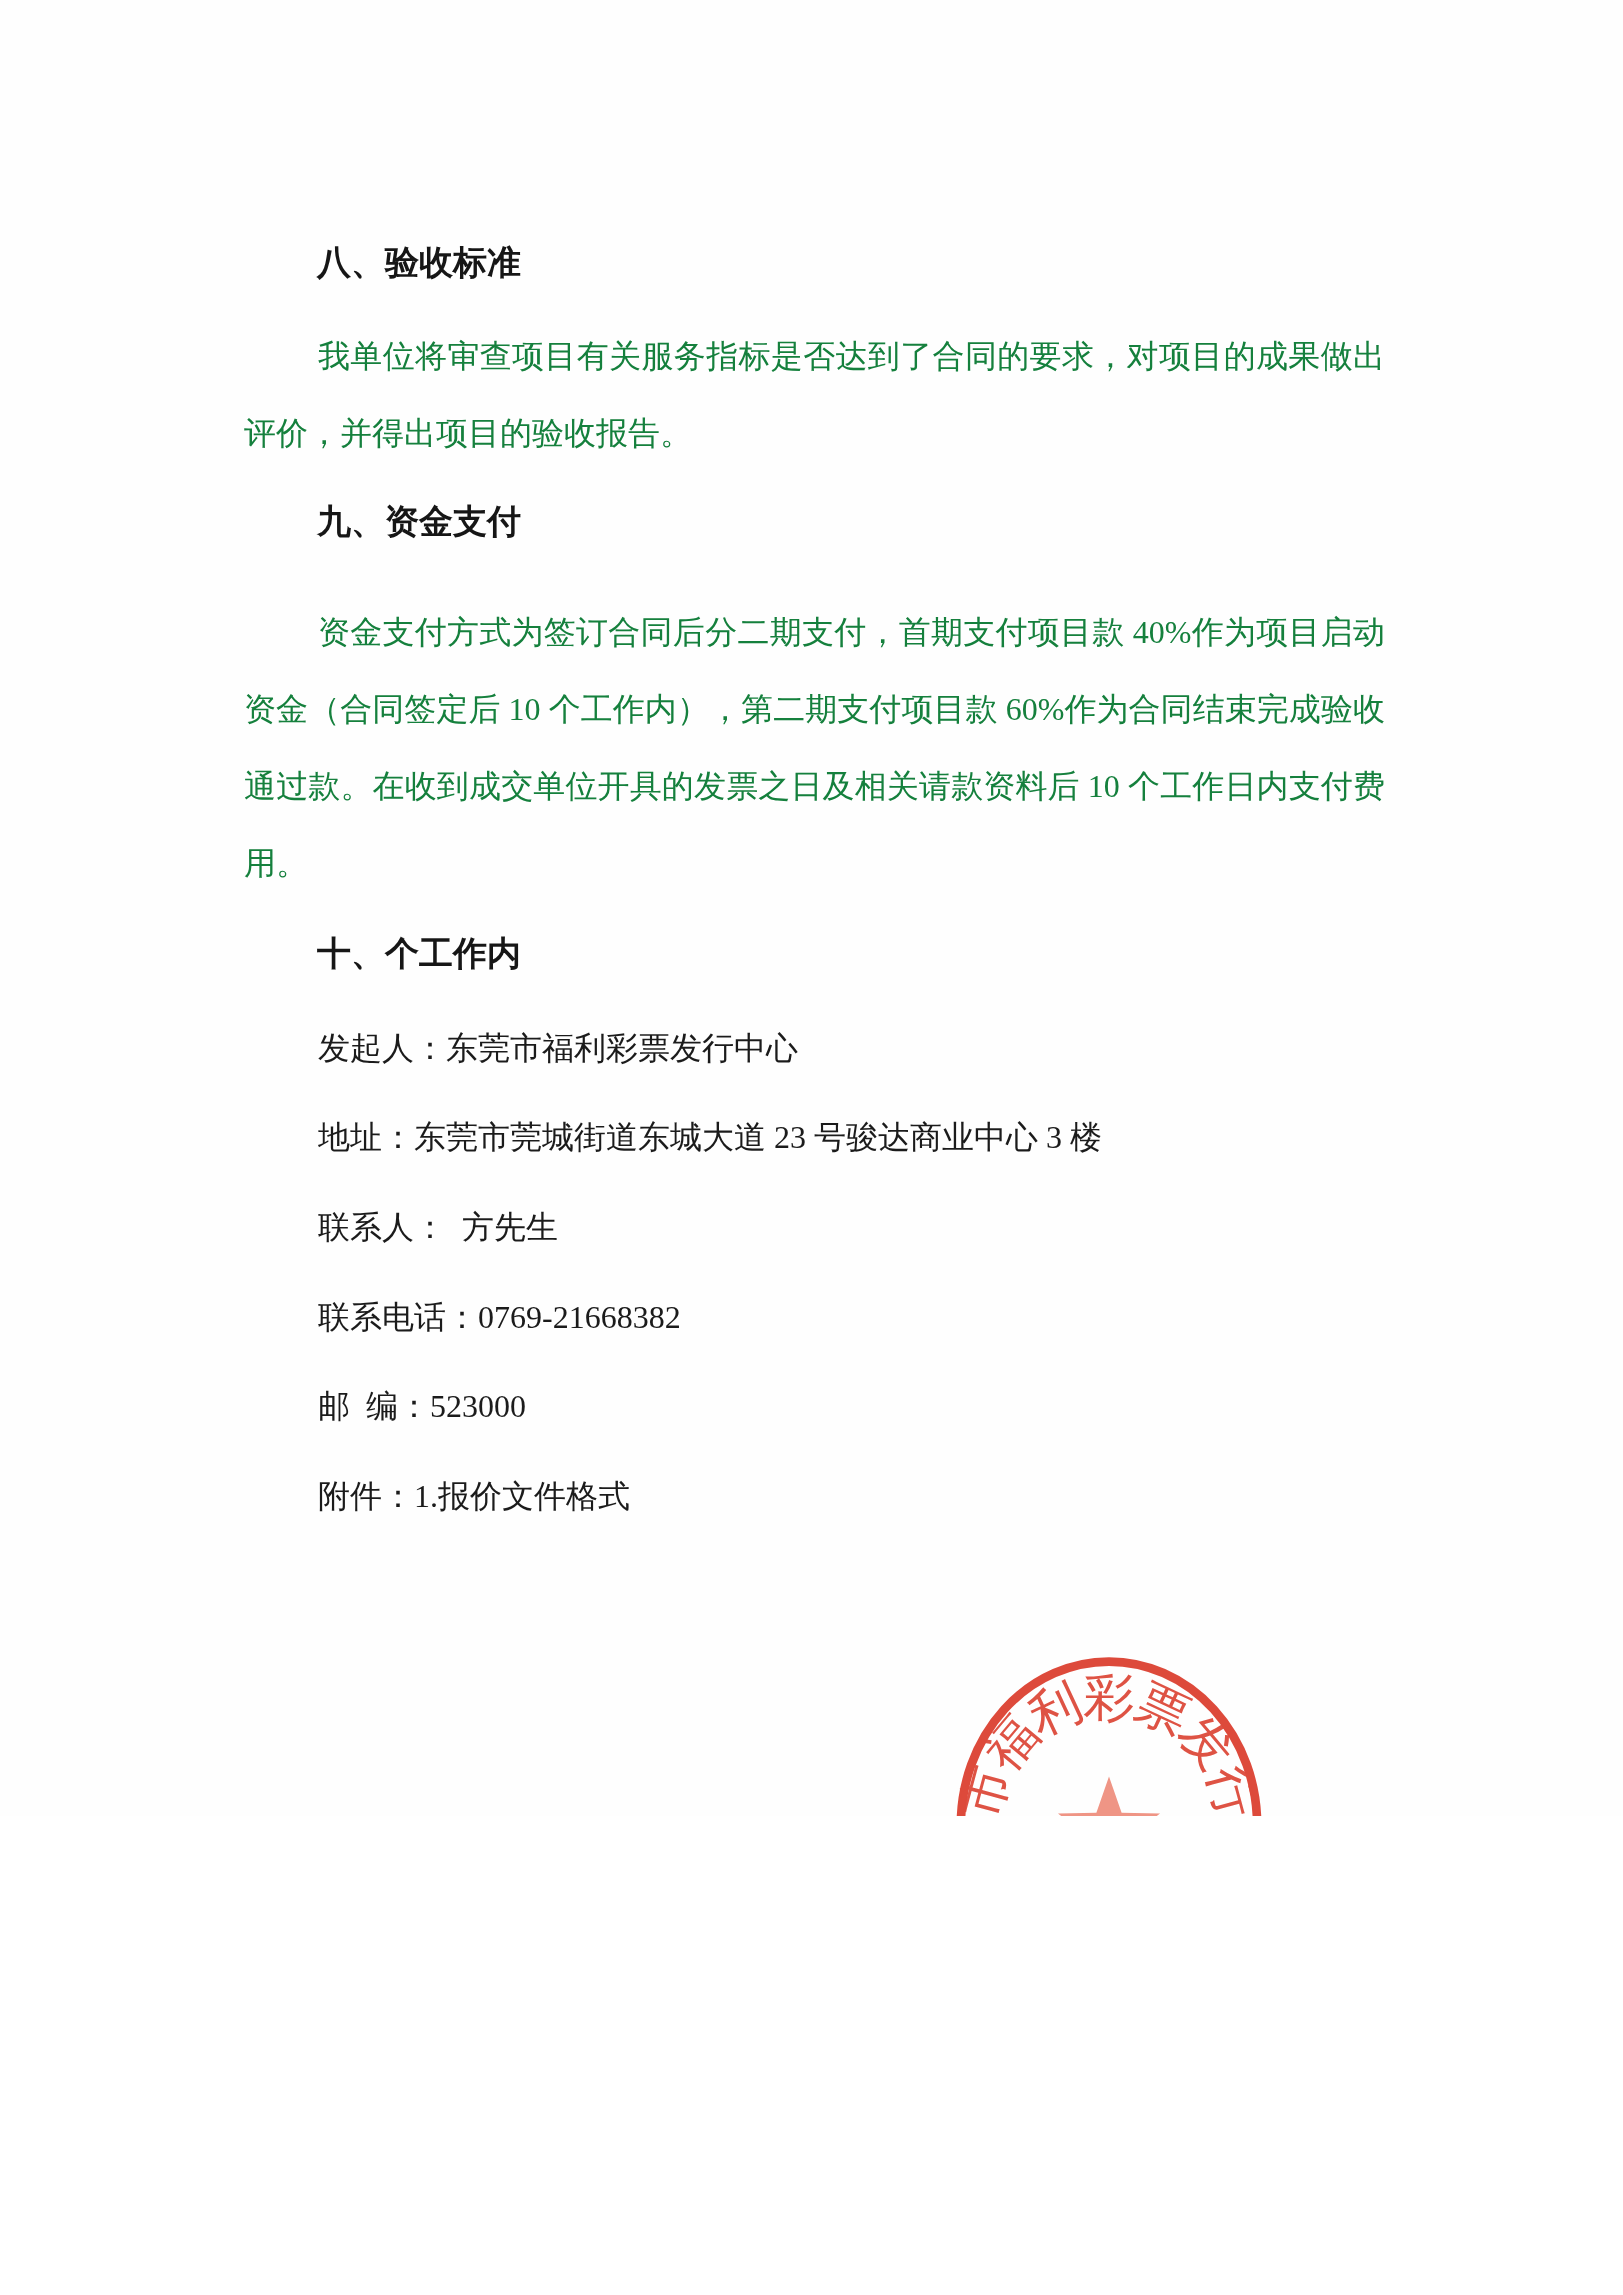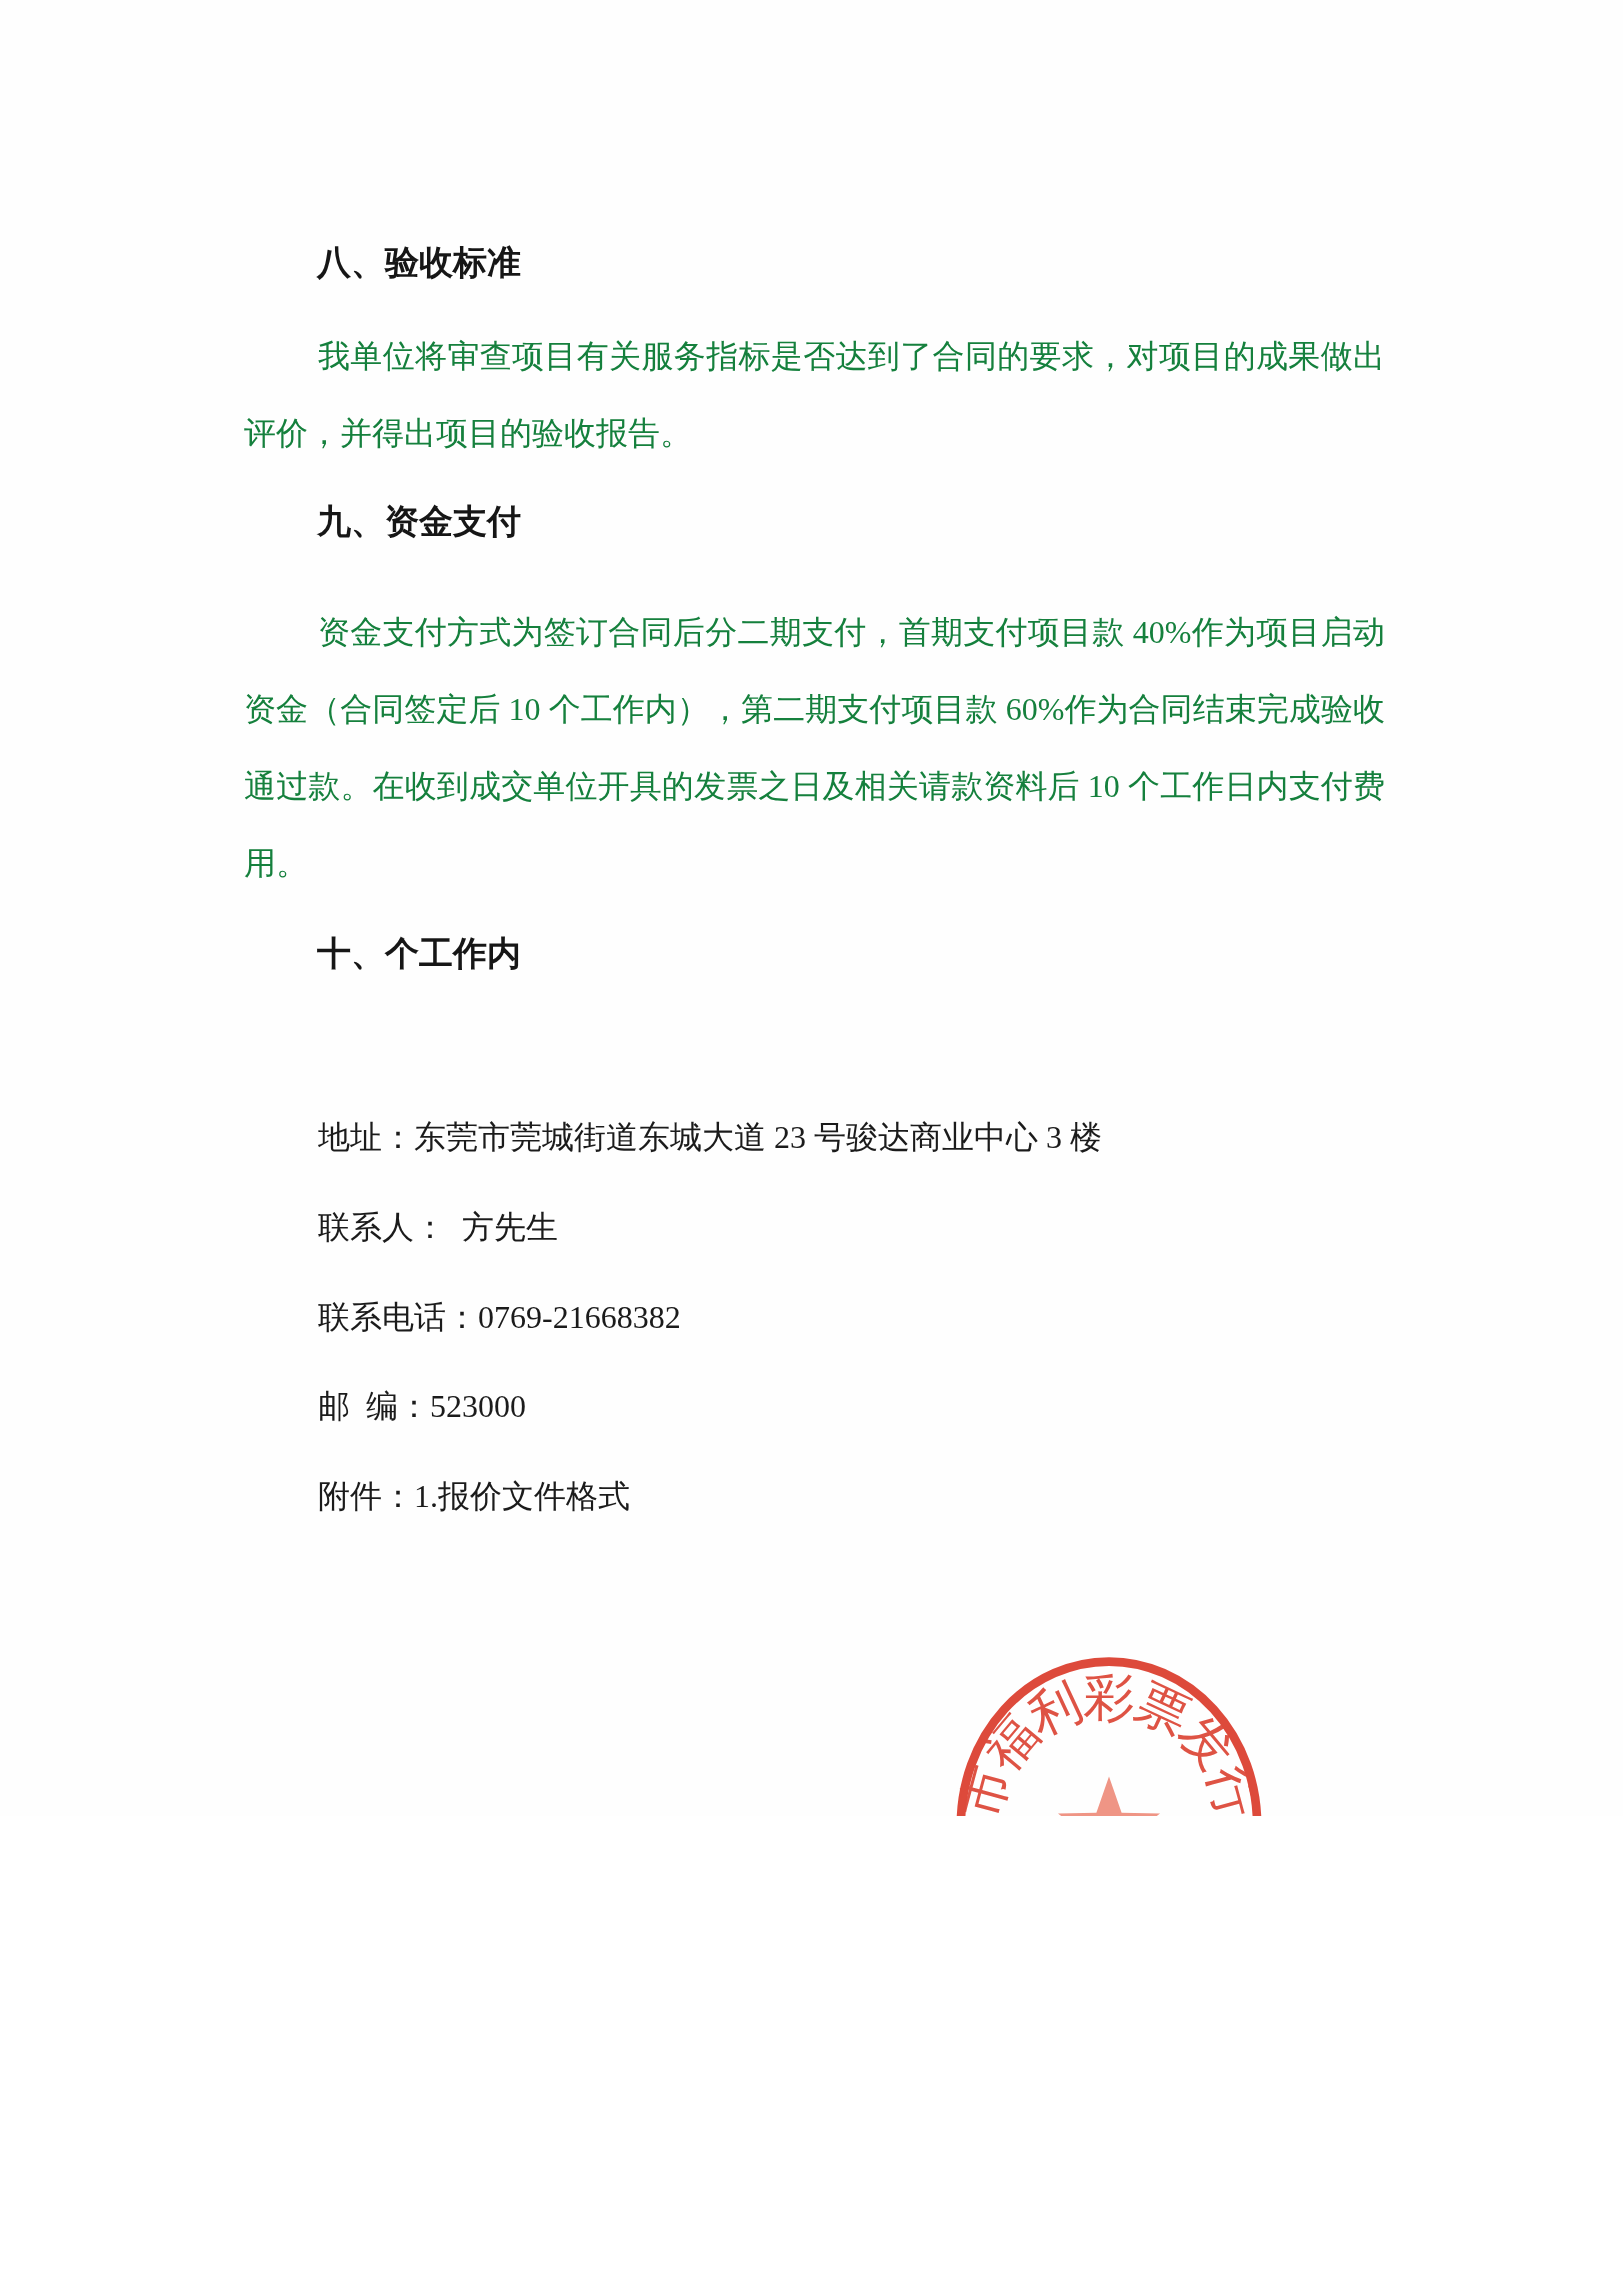"发起人：东莞市福利彩票发行中心" div.contact-line { html: none -> <div>发起人：东莞市福利彩票发行中心</div> }
